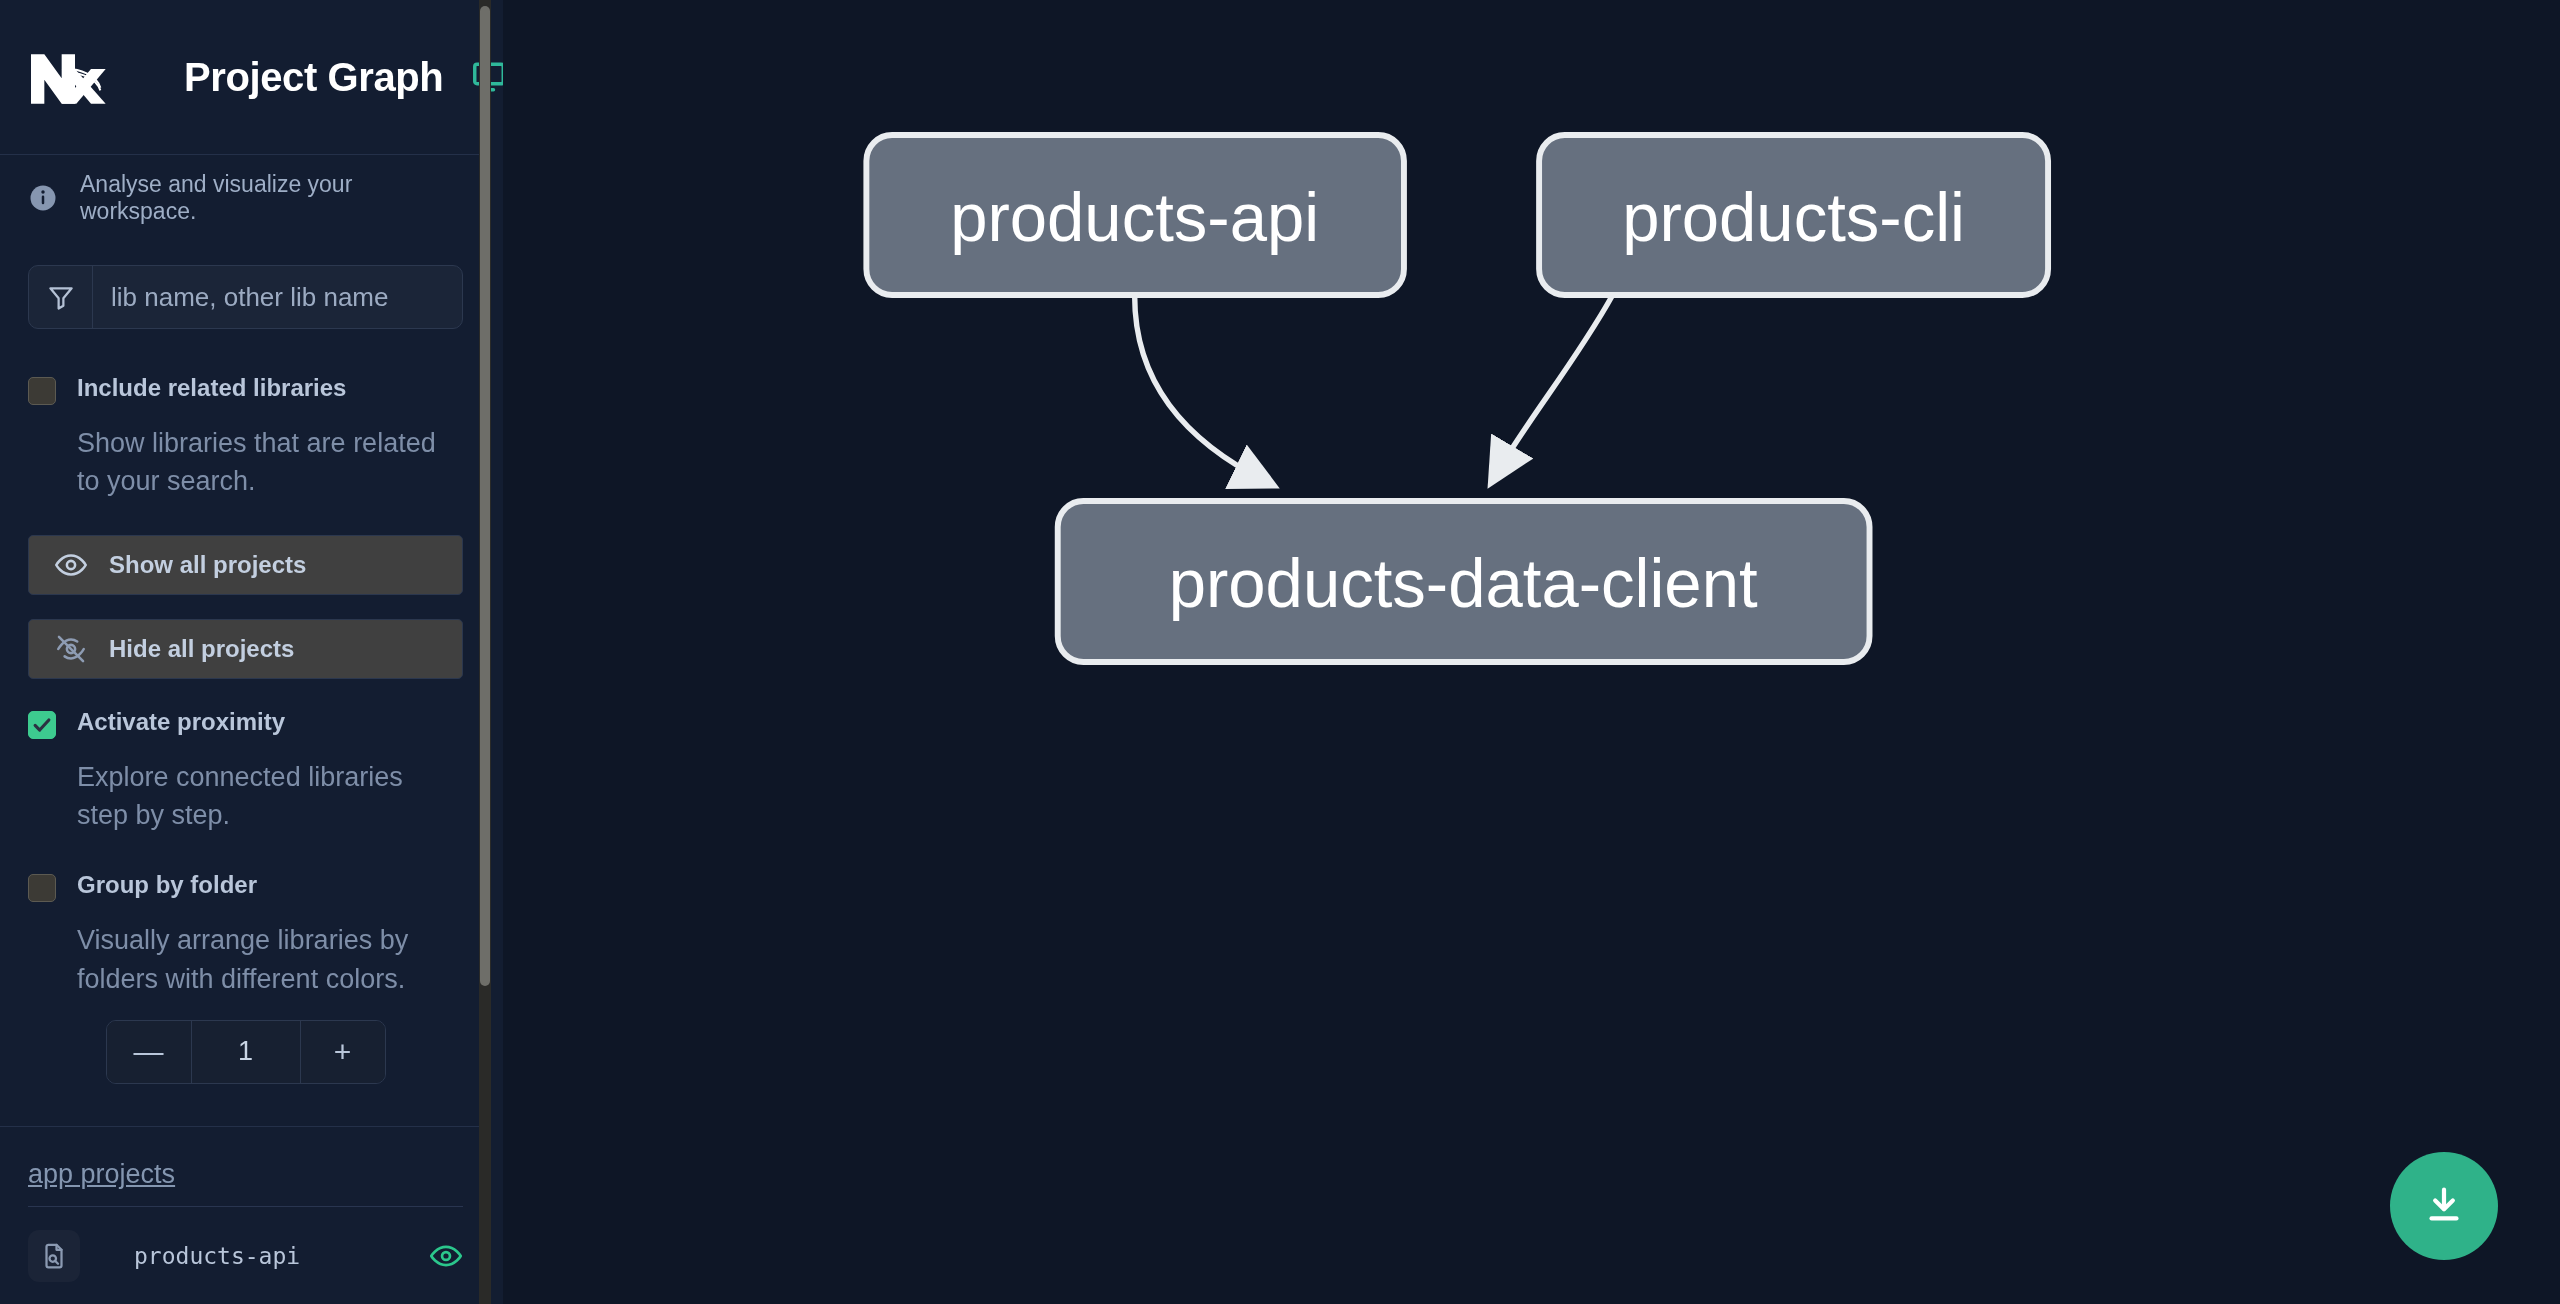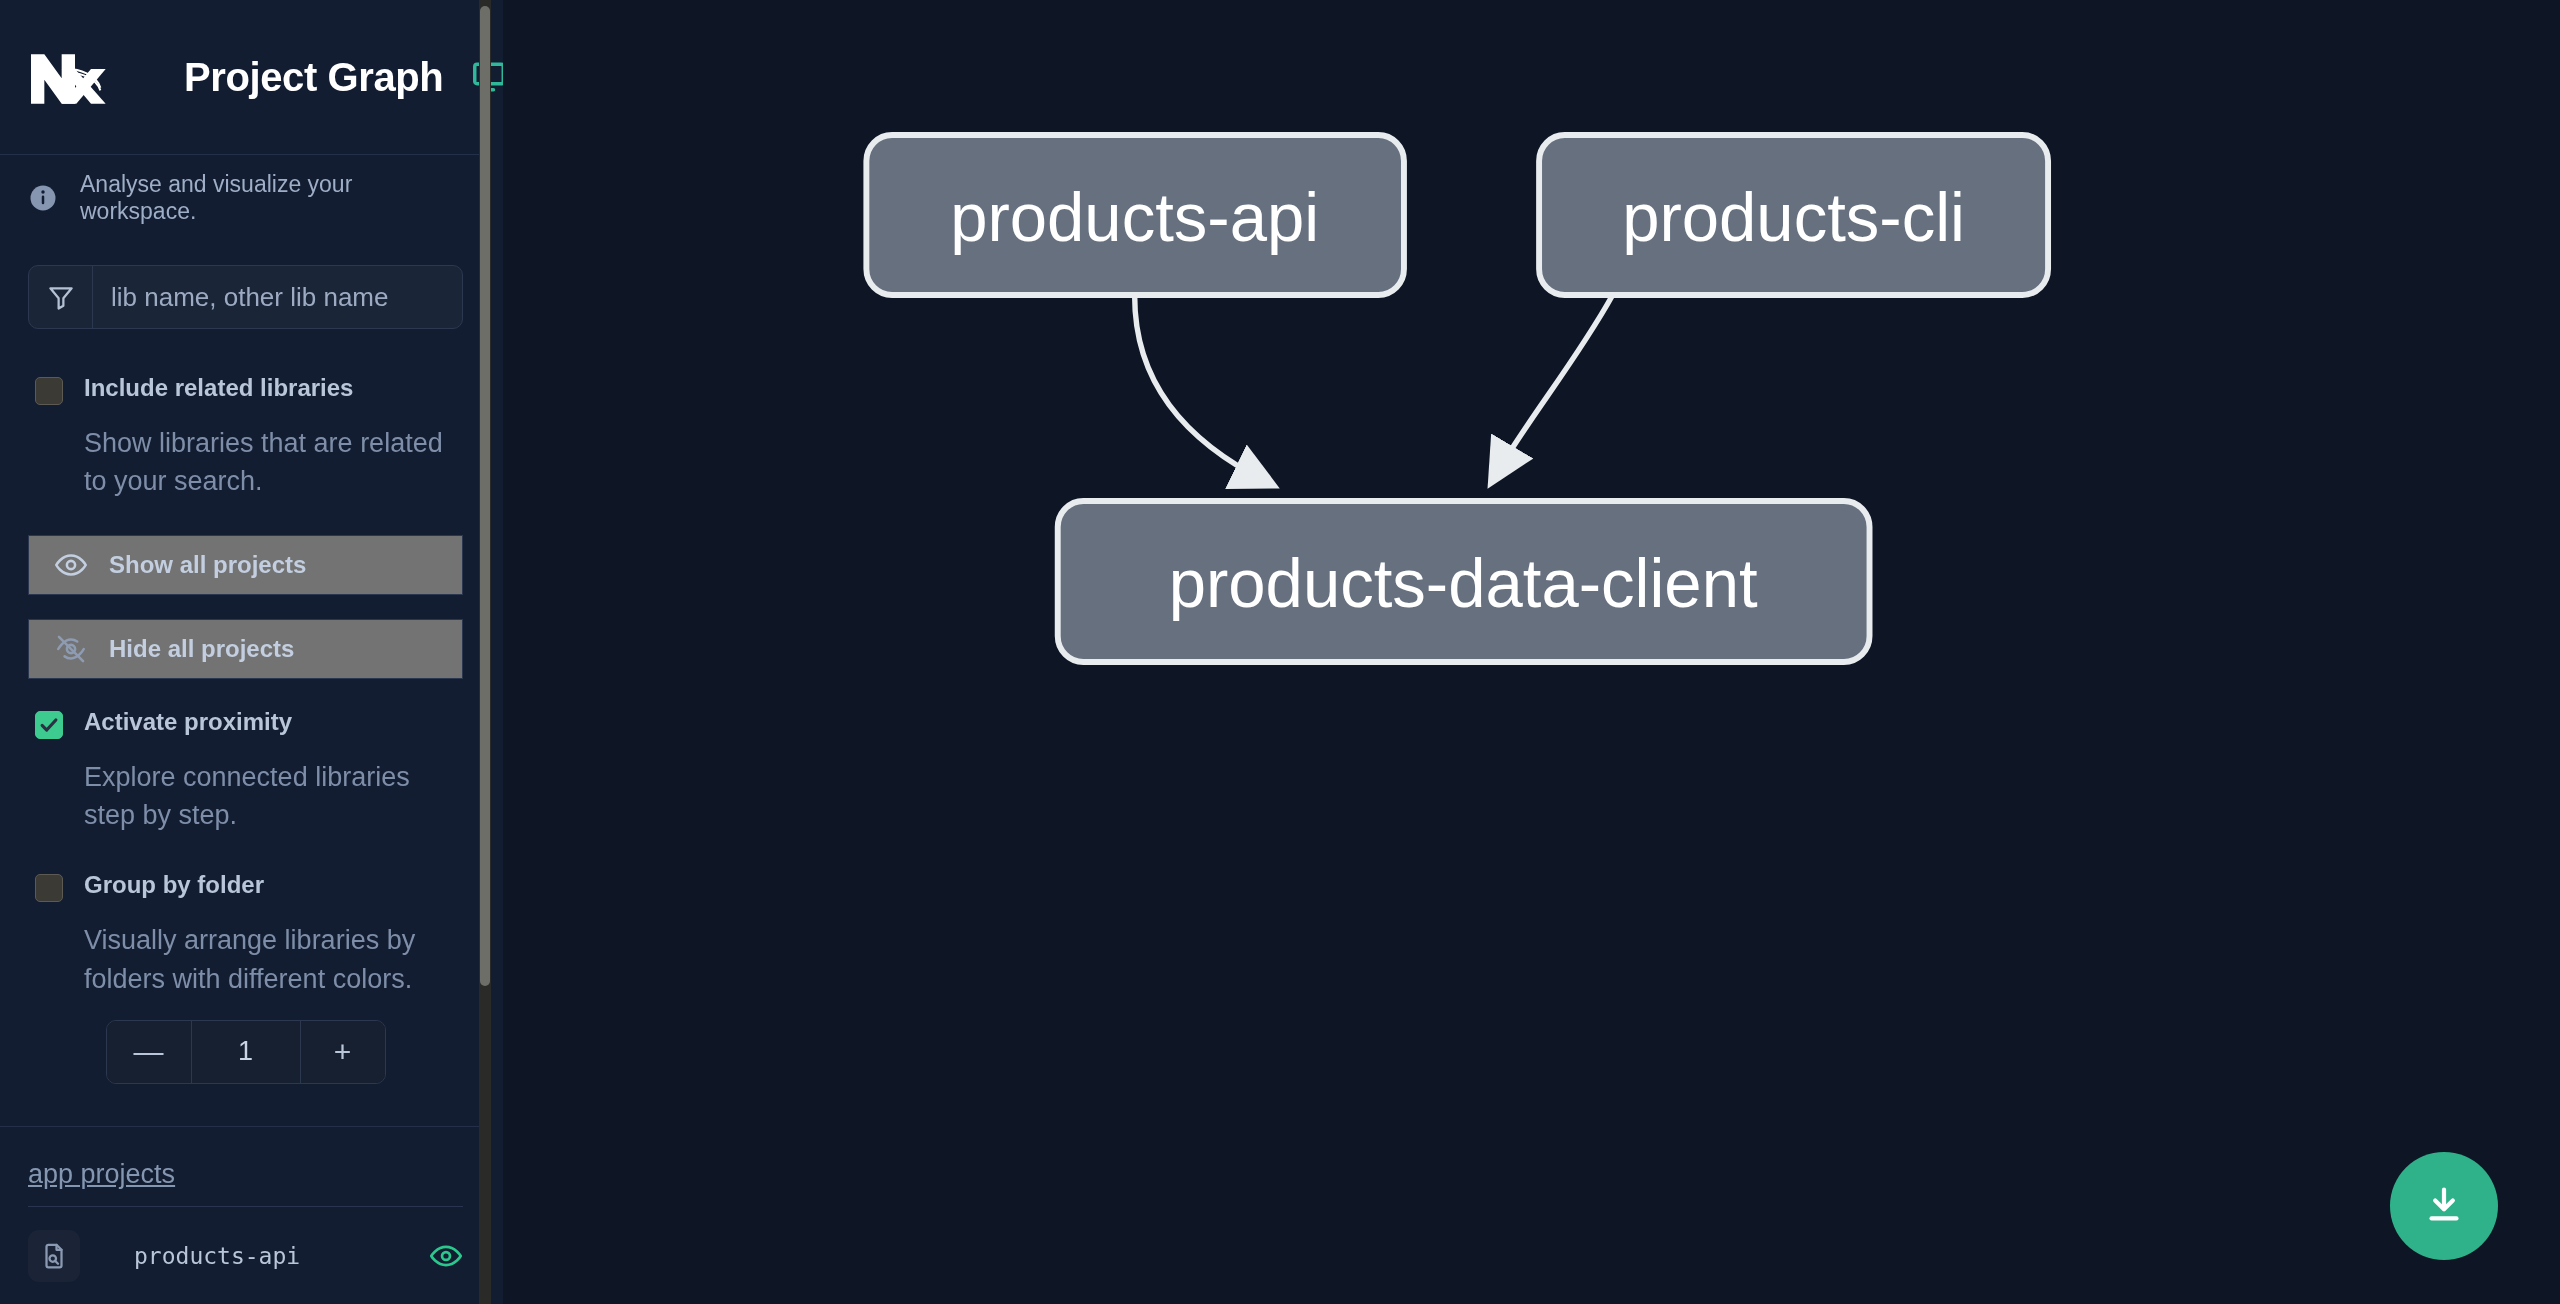"Include related libraries" .cb-row { justify-content: center -> none }
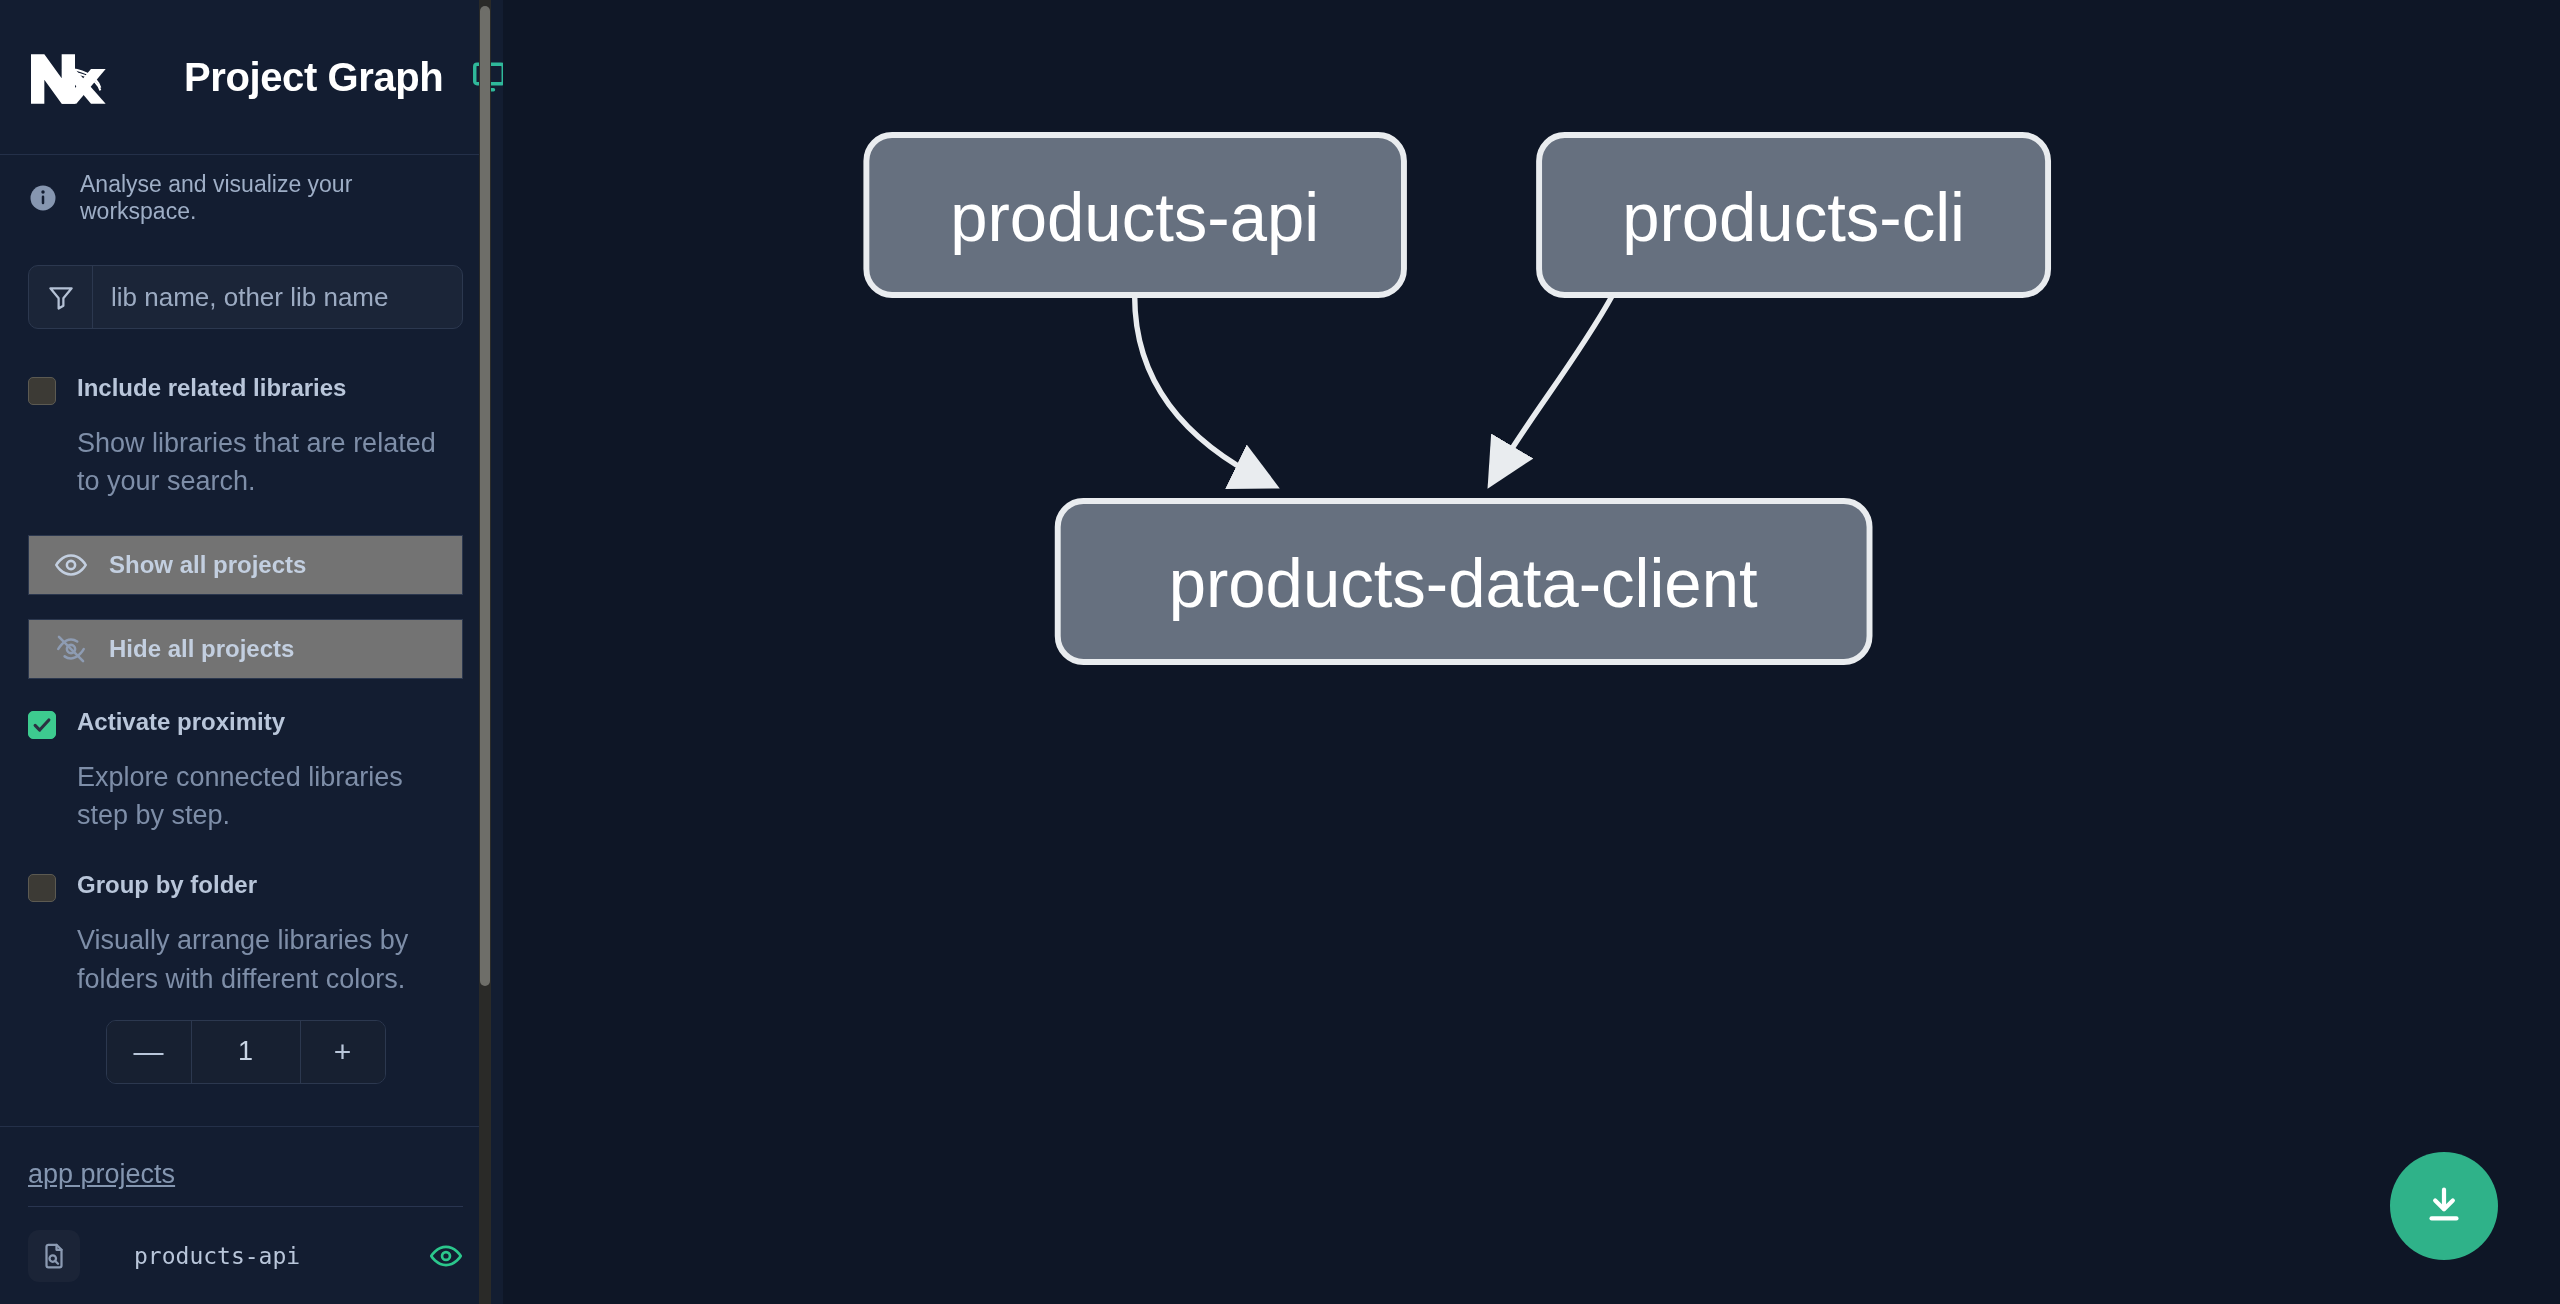"Show all projects" .btn { background: #737373 -> #404040; border-radius: 0 -> 5px }
